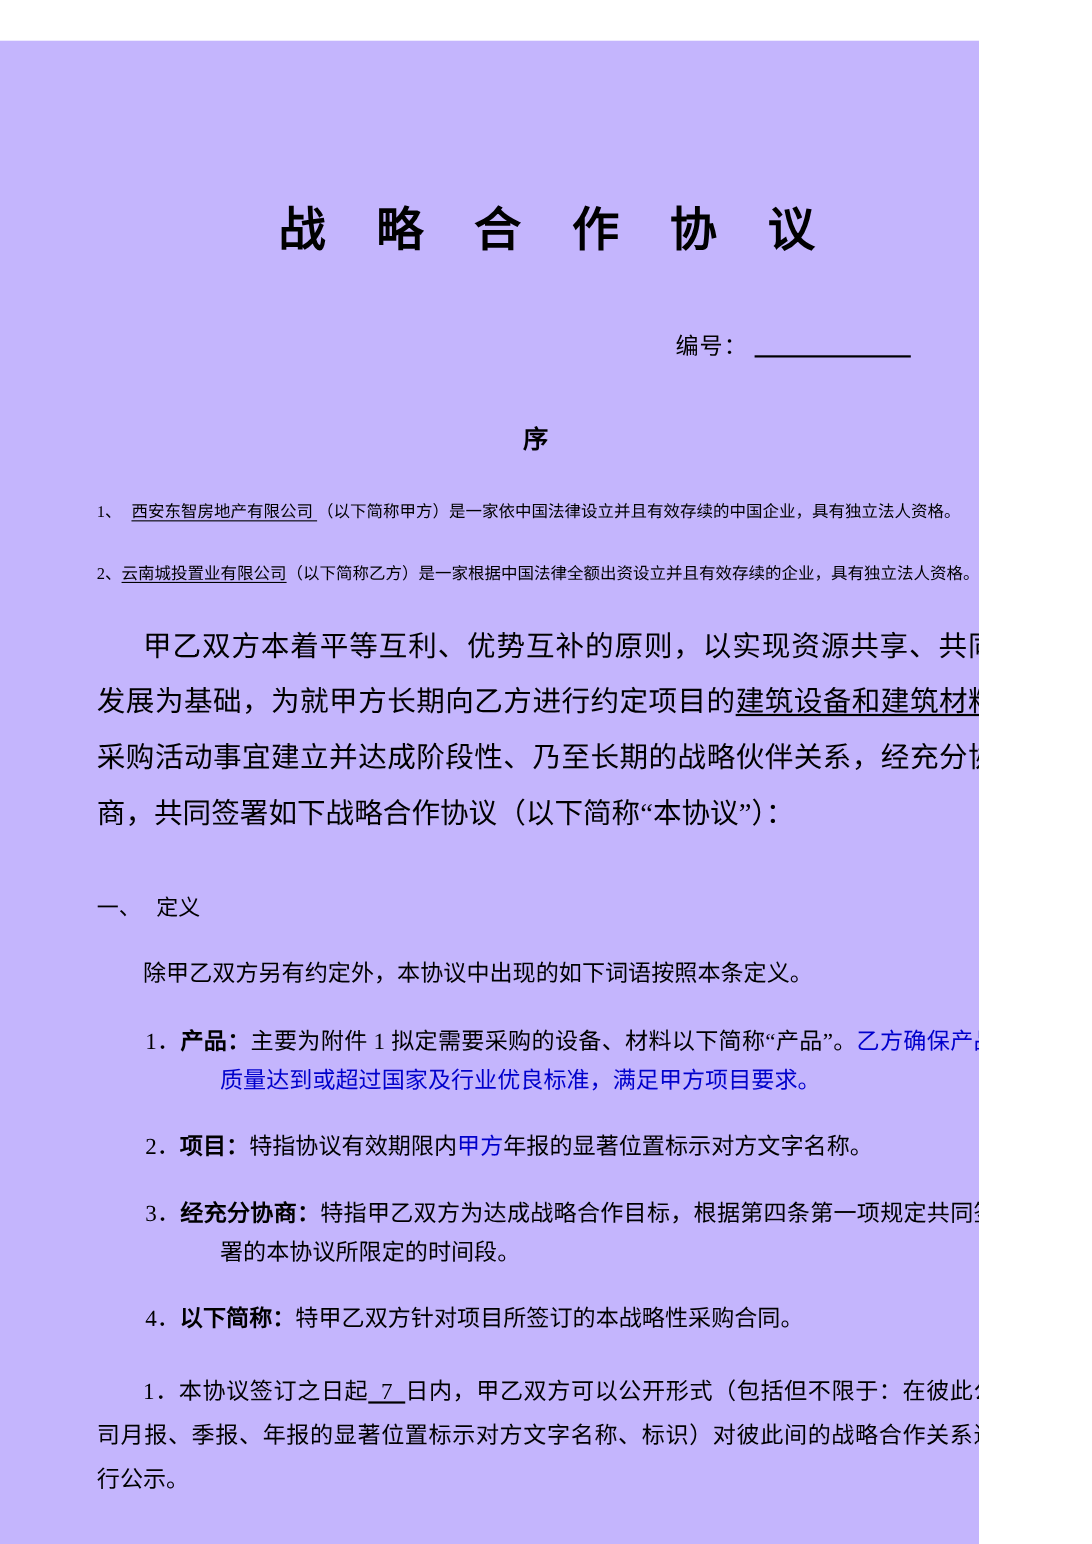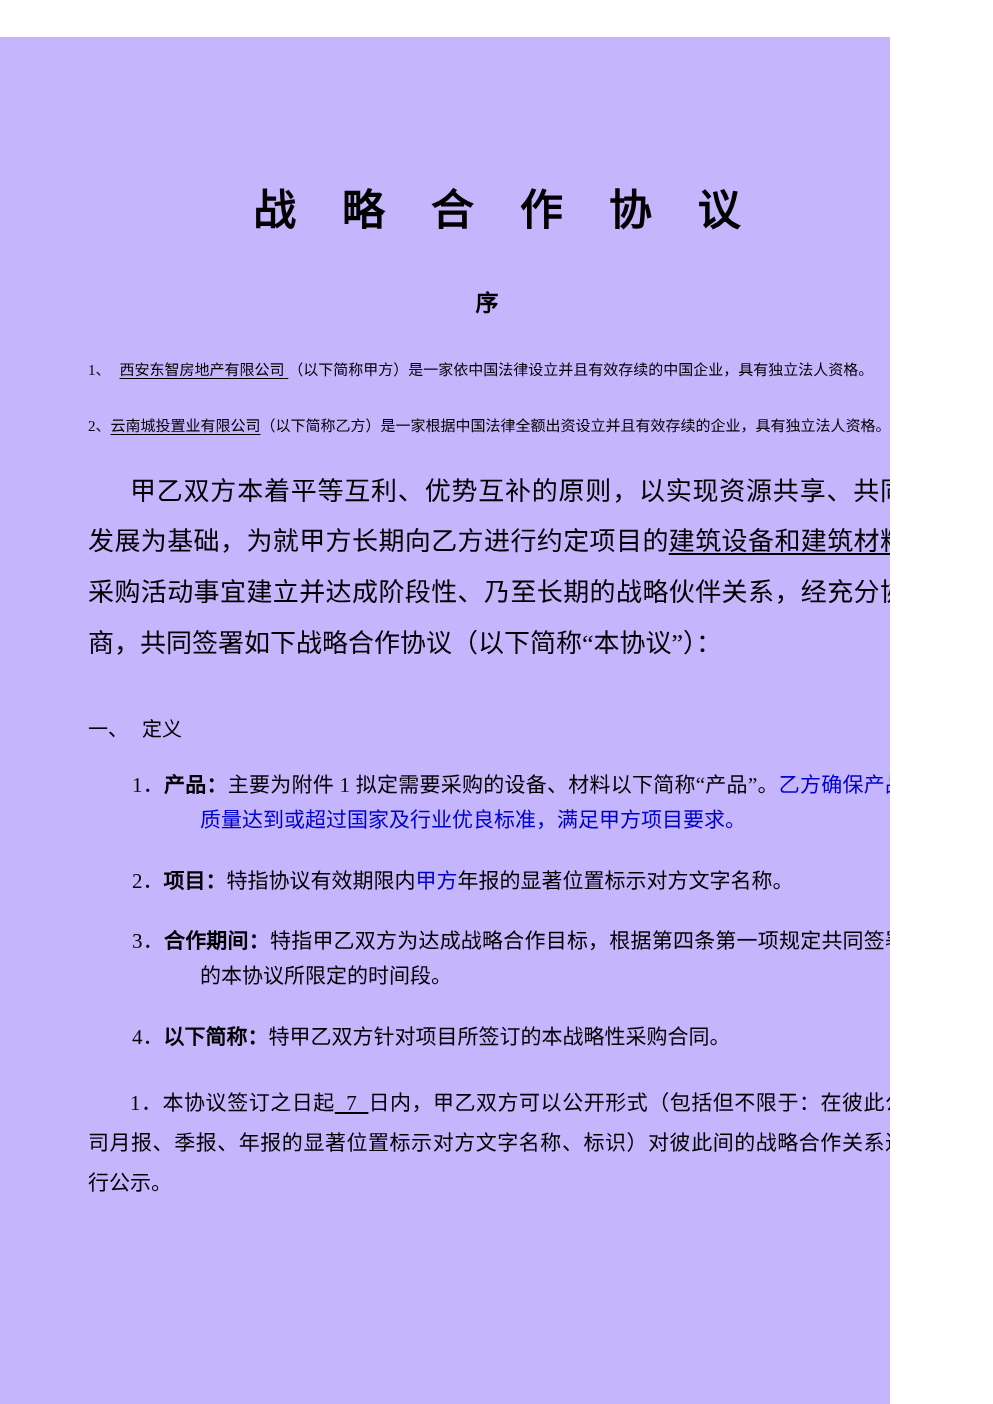"编号：" div.serial-row { html: none -> <div> <span>编号：</span><span></span> </div> }
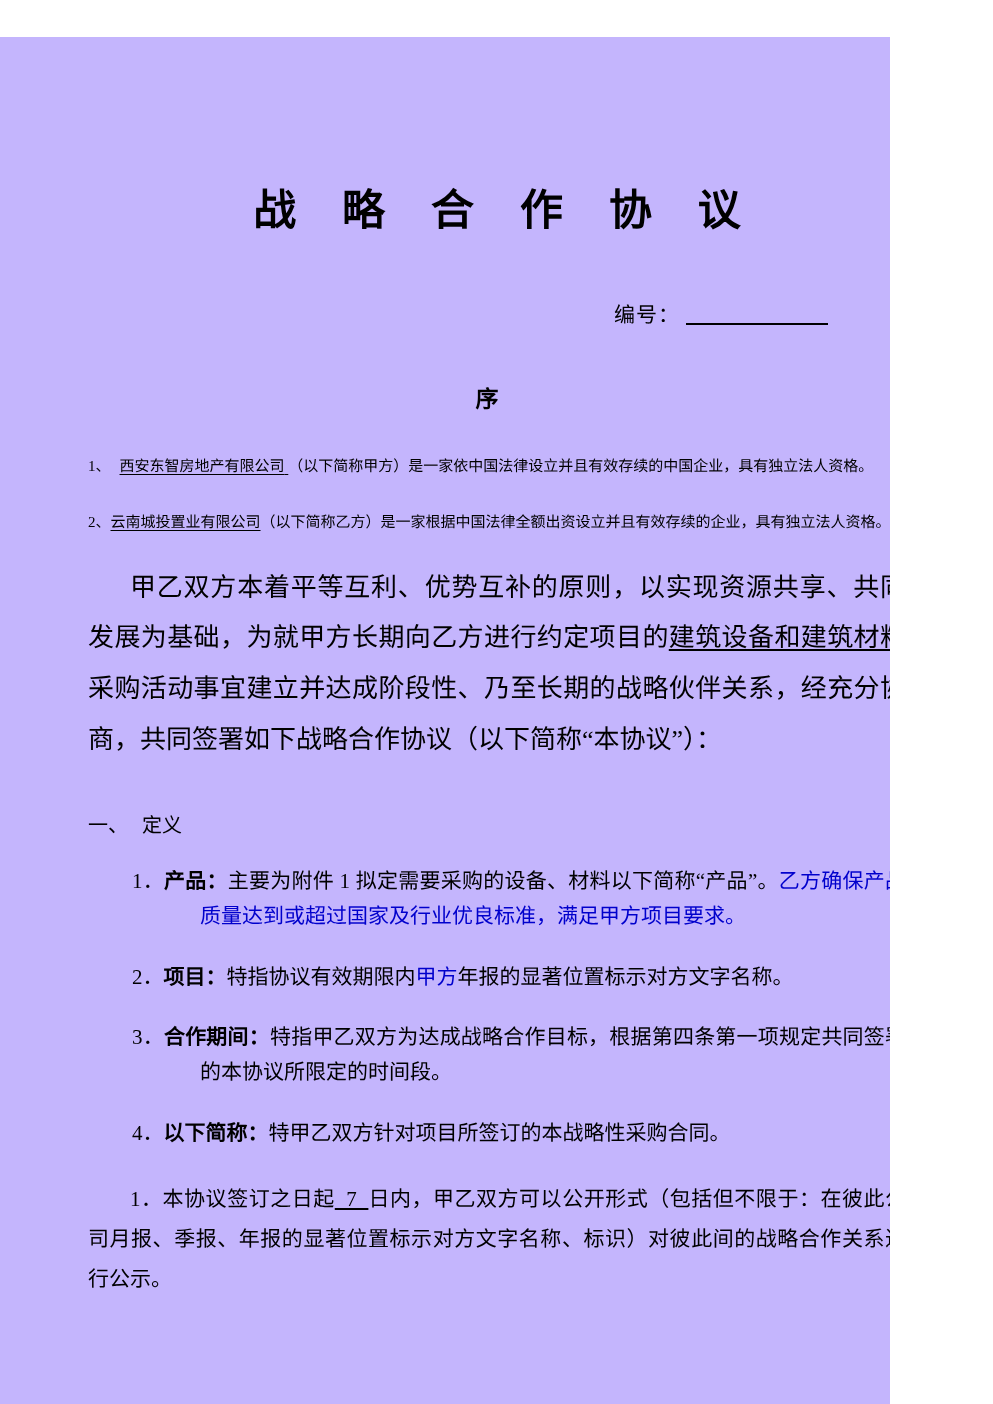"除甲乙双方另有约定外，本协议中出现的如下词语按照本条定义。" div.plain-para { html: none -> <div>除甲乙双方另有约定外，本协议中出现的如下词语按照本条定义。</div> }
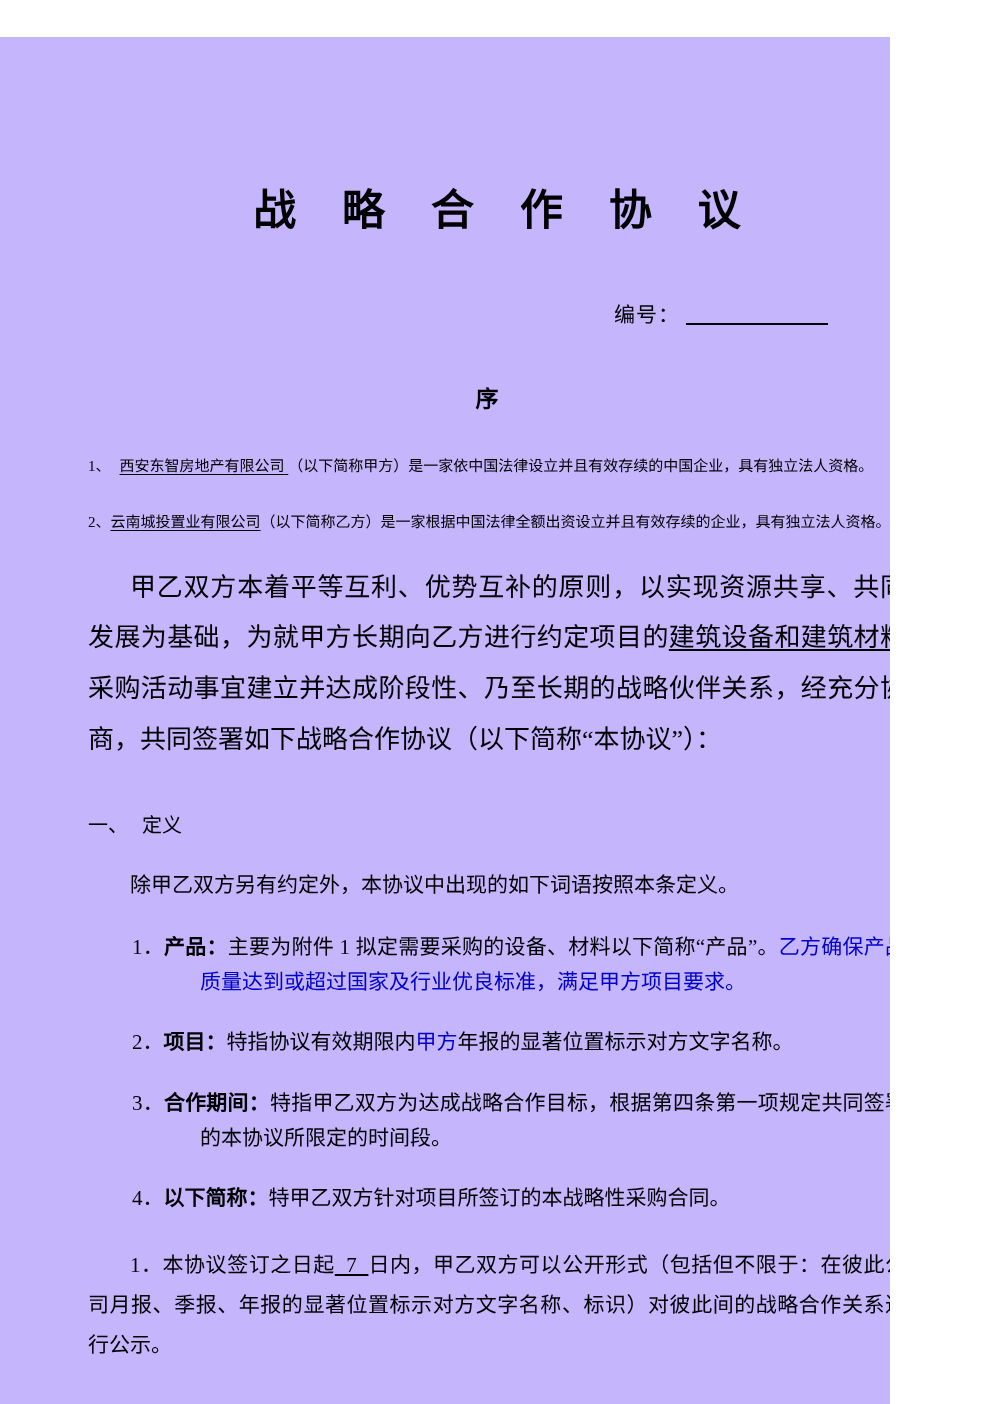"合作期间：" span.def-term { text: 合作期间 -> 经充分协商 }
